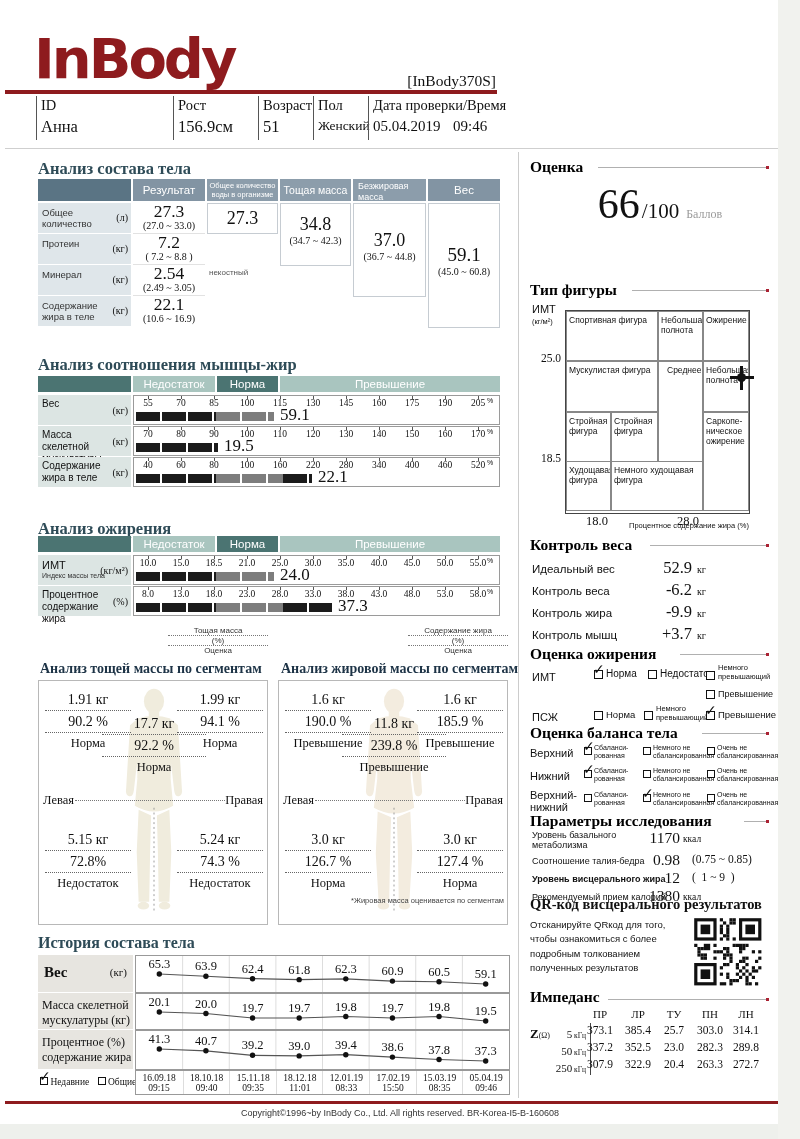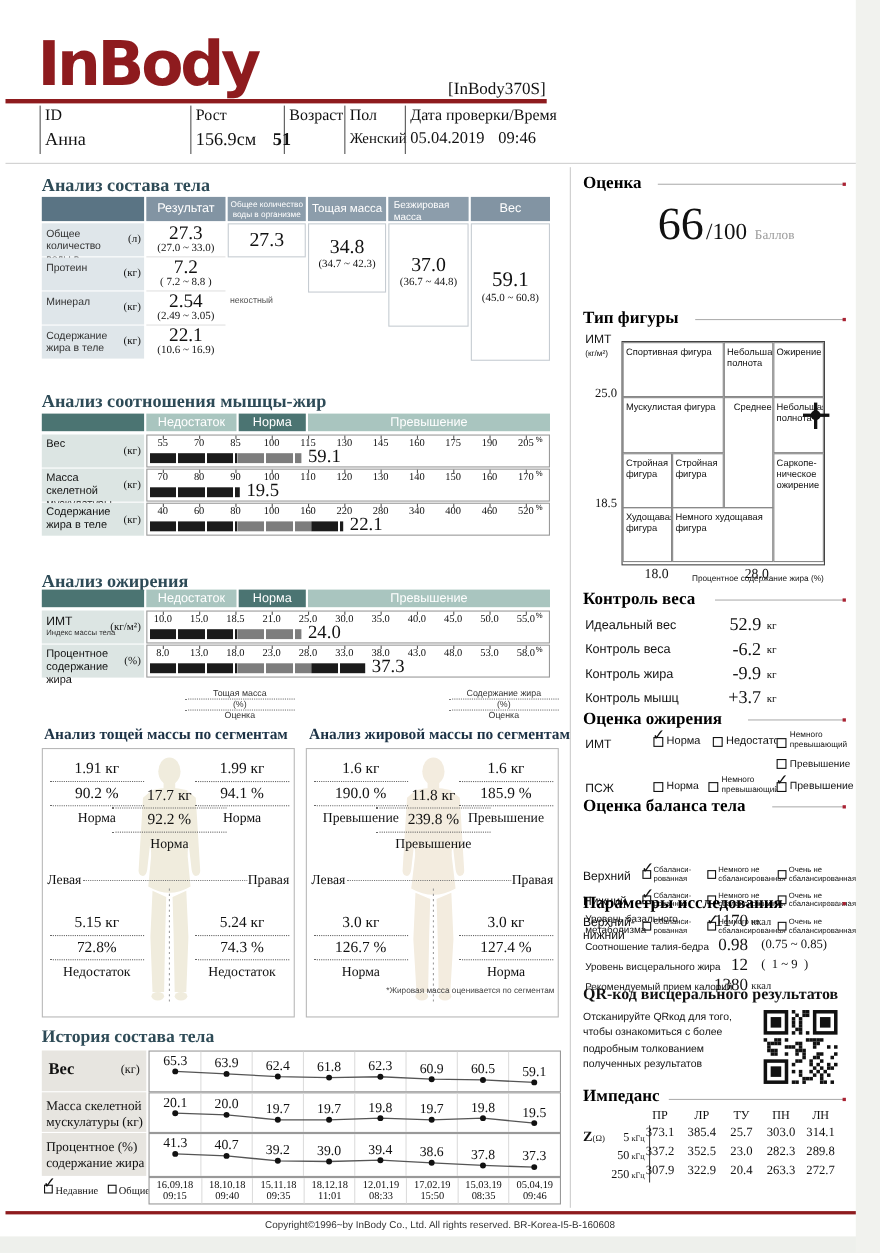"51" div.abs { font-weight: bold -> none; left: 248px -> 263px }
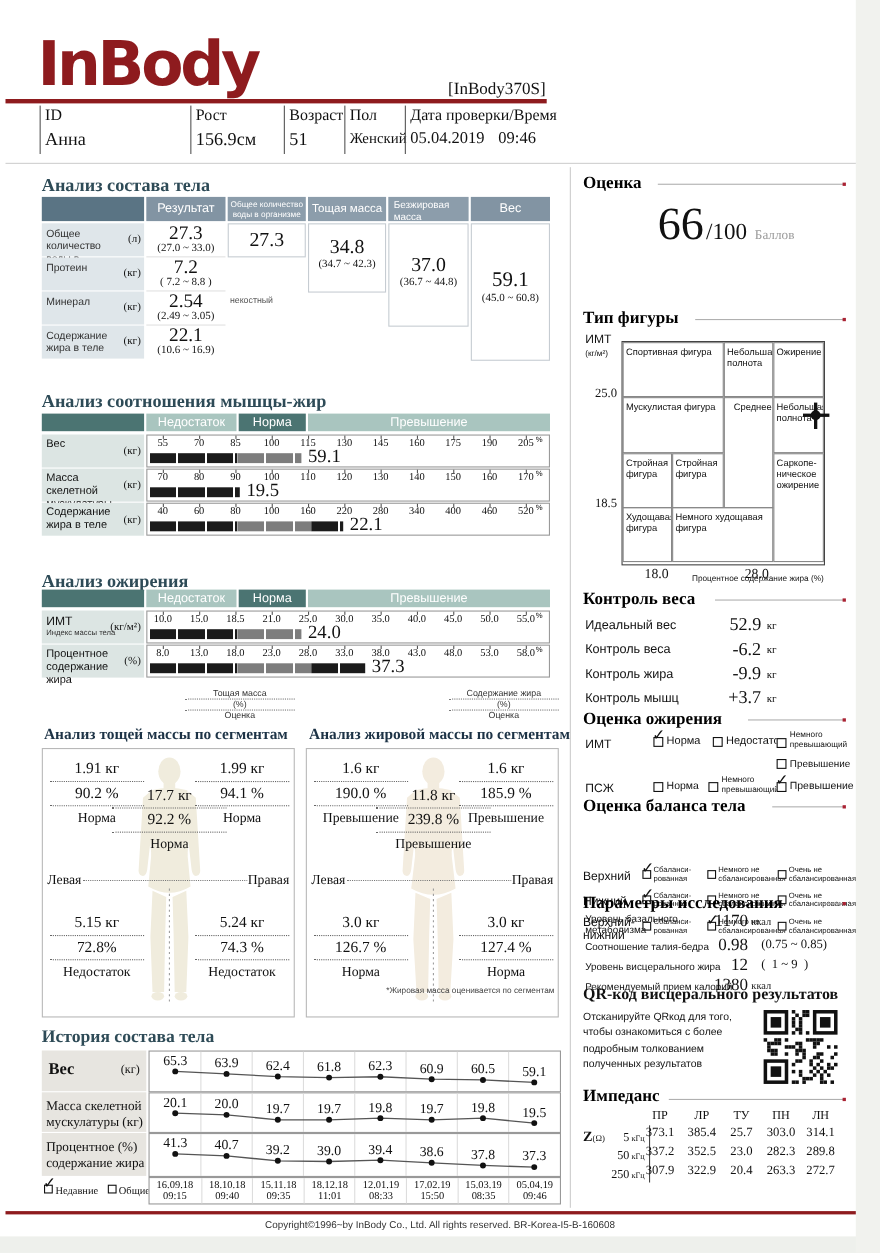"Верхний" div.abs { top: 788px -> 744px }
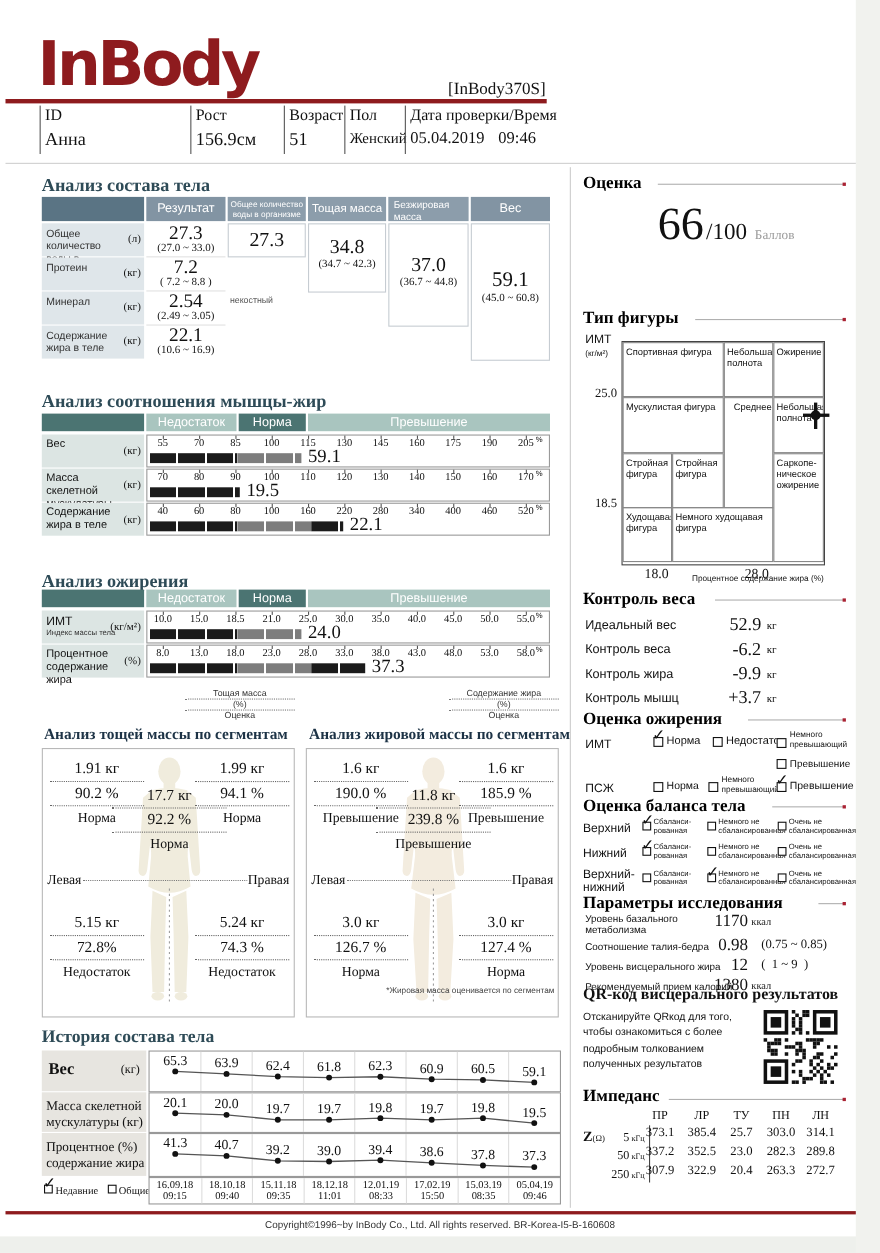"Уровень висцерального жира" div { font-weight: none -> bold }
